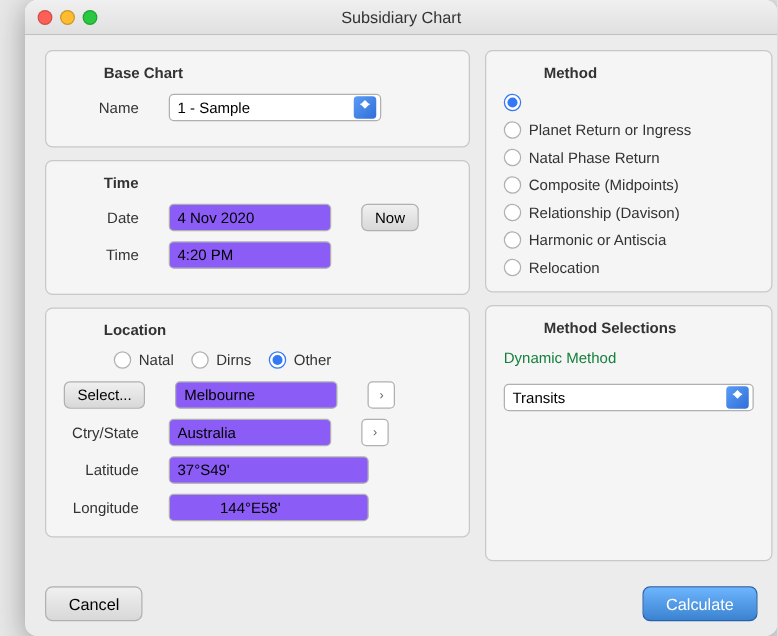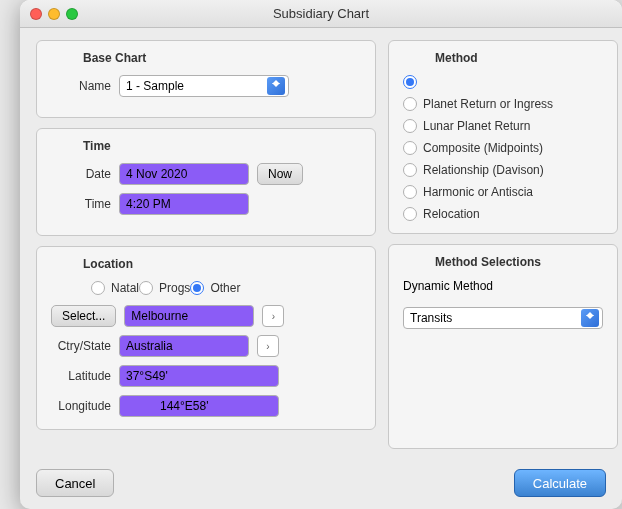"Name" .form-row { gap: 8px -> 24px }
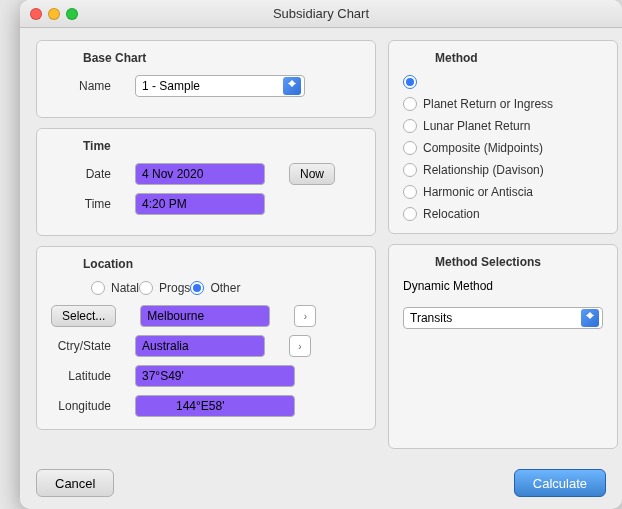"Lunar Planet Return" span.radio-label { text: Lunar Planet -> Natal Phase }
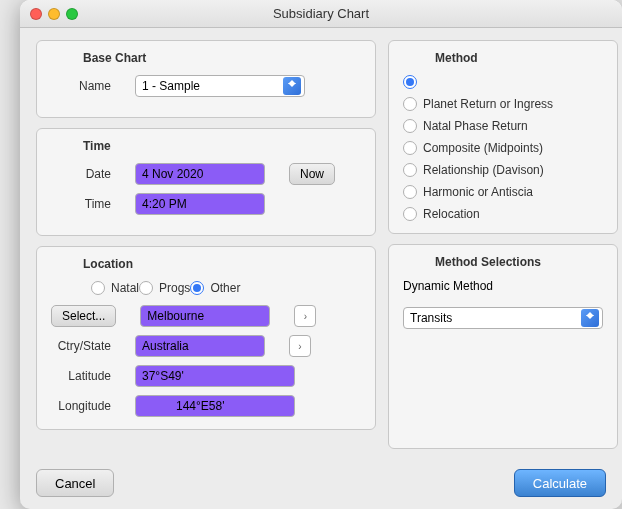"Natal" .location-radios { gap: none -> 14px }
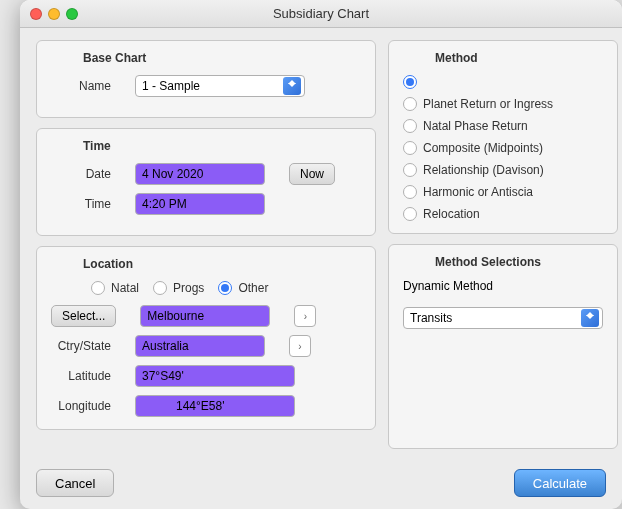"Progs" span.radio-label { text: Progs -> Dirns }
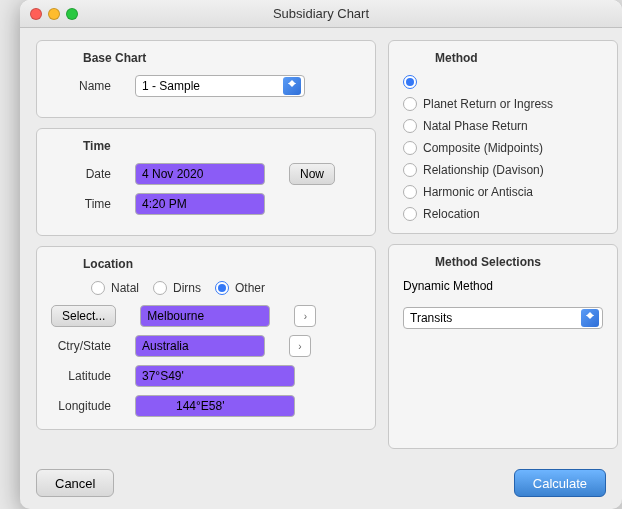"Dynamic Method" span { color: #000000 -> #15803d }
